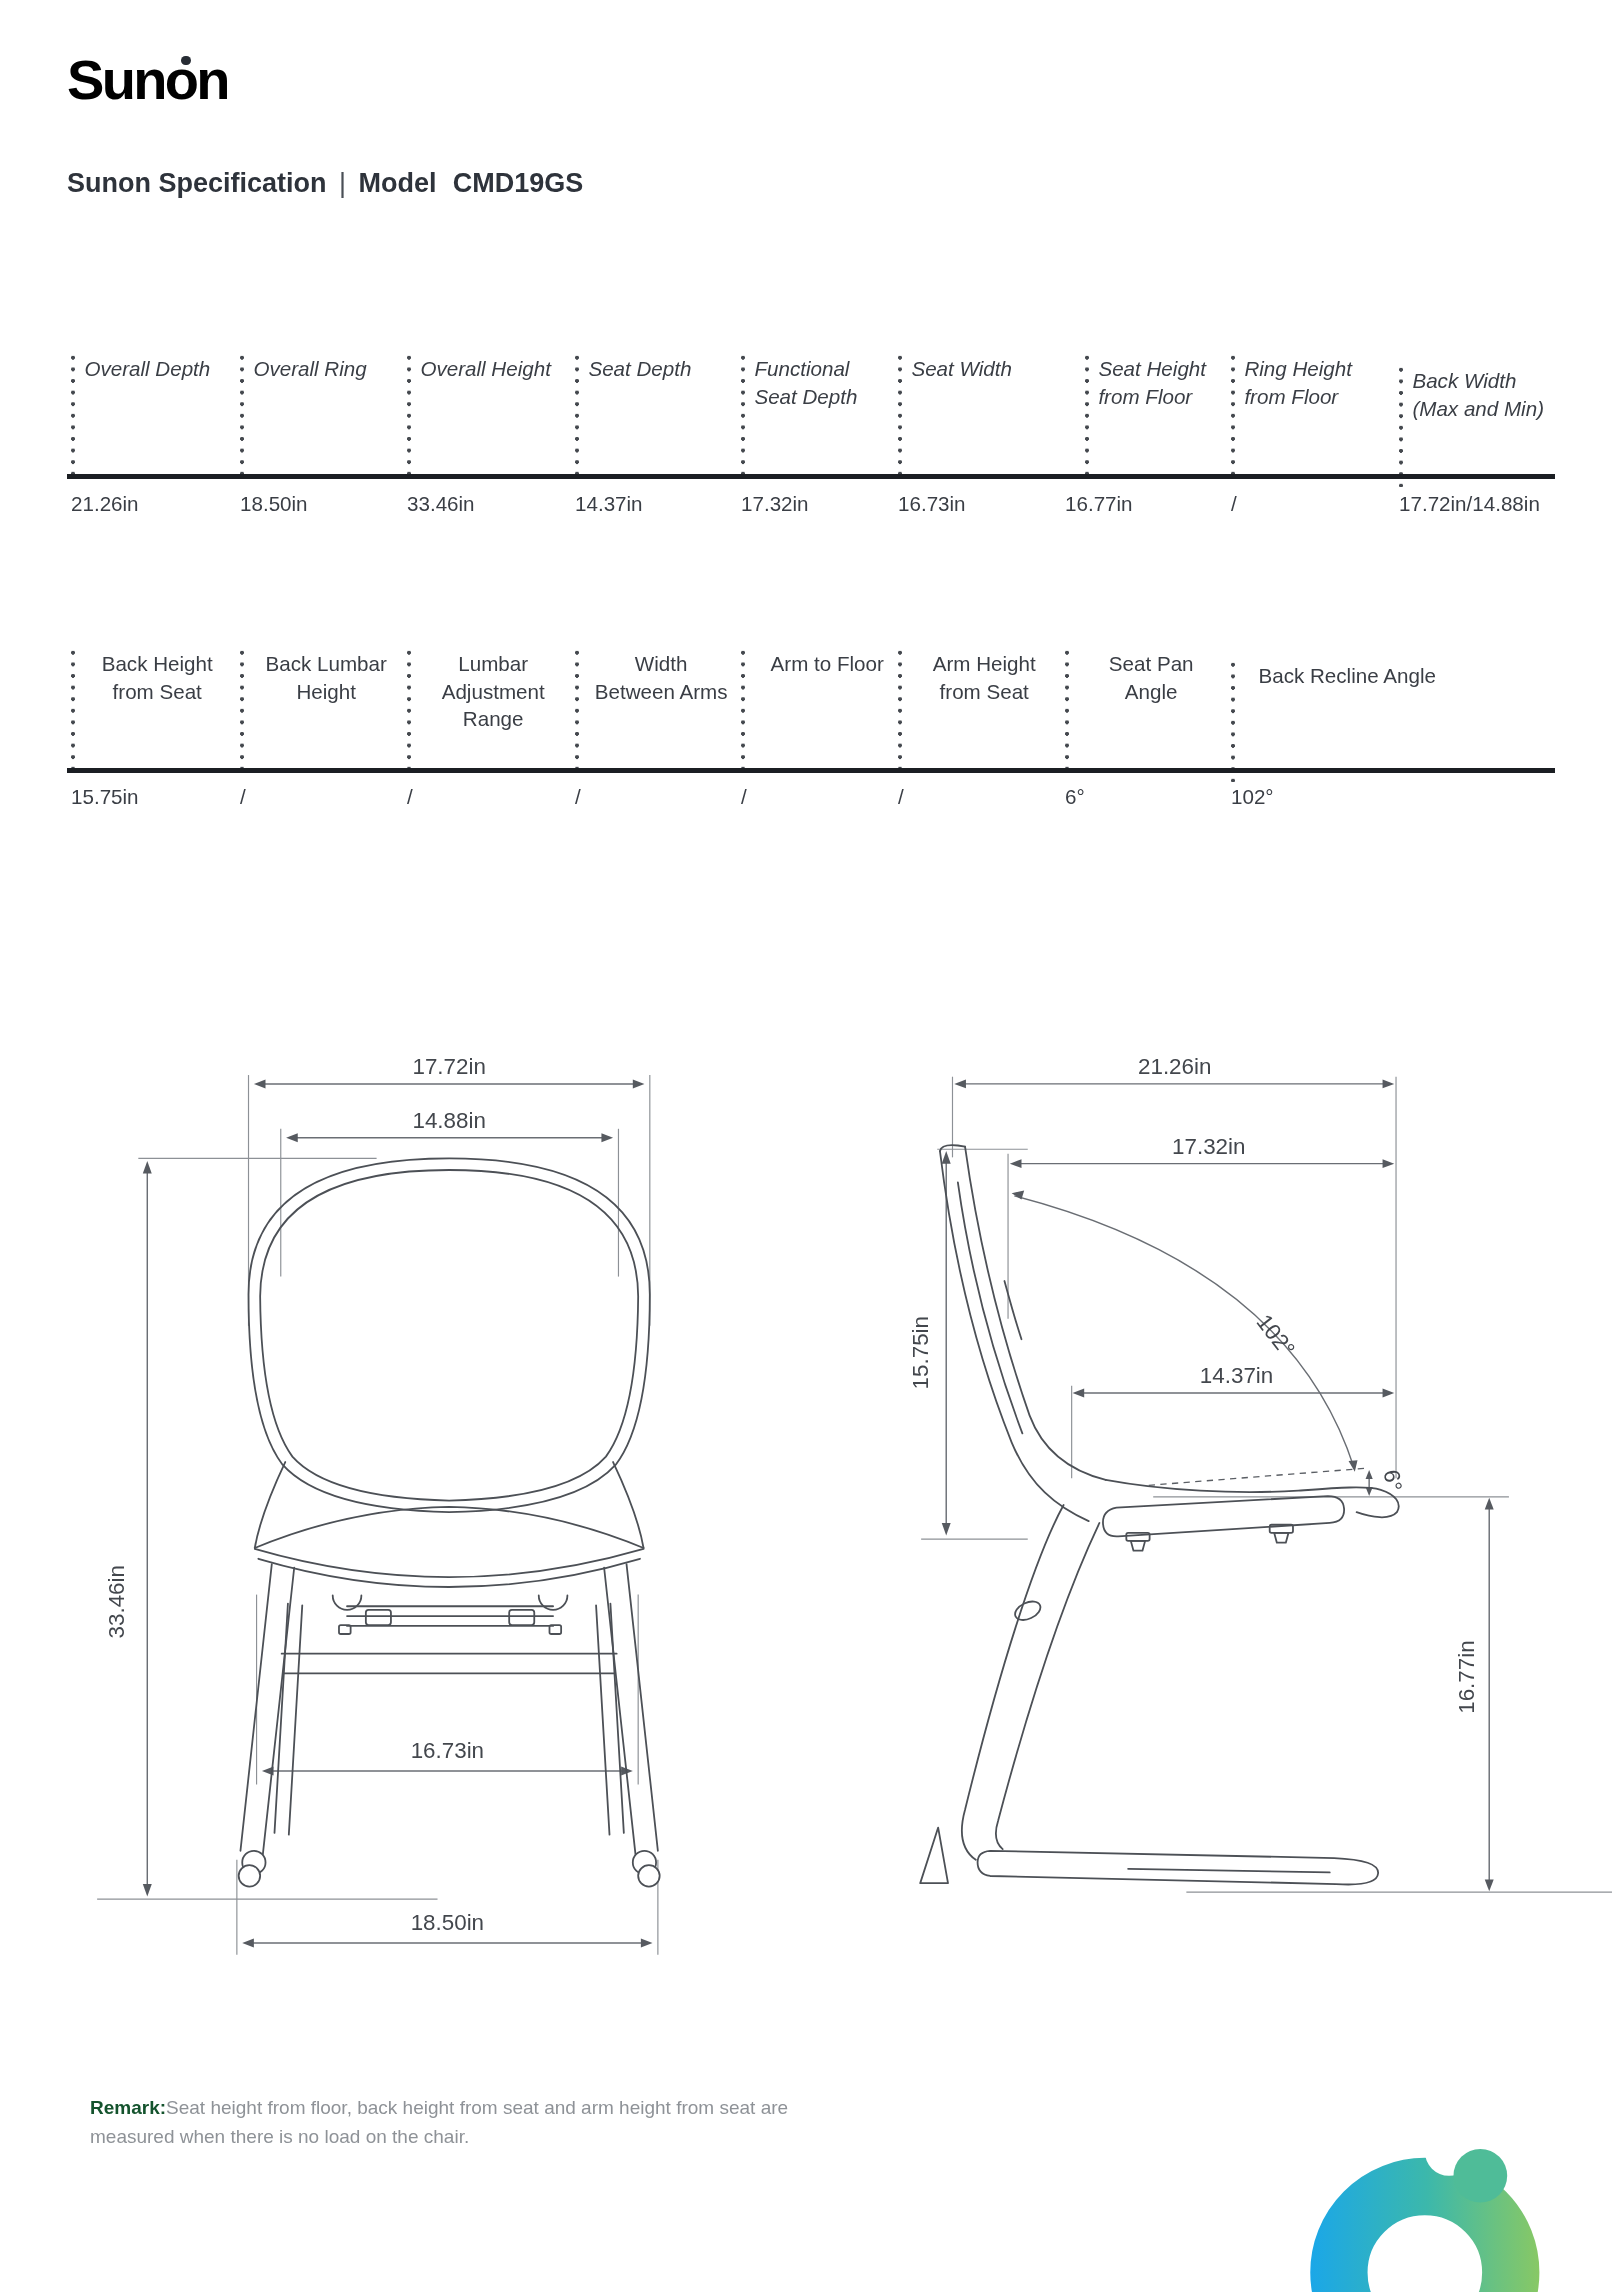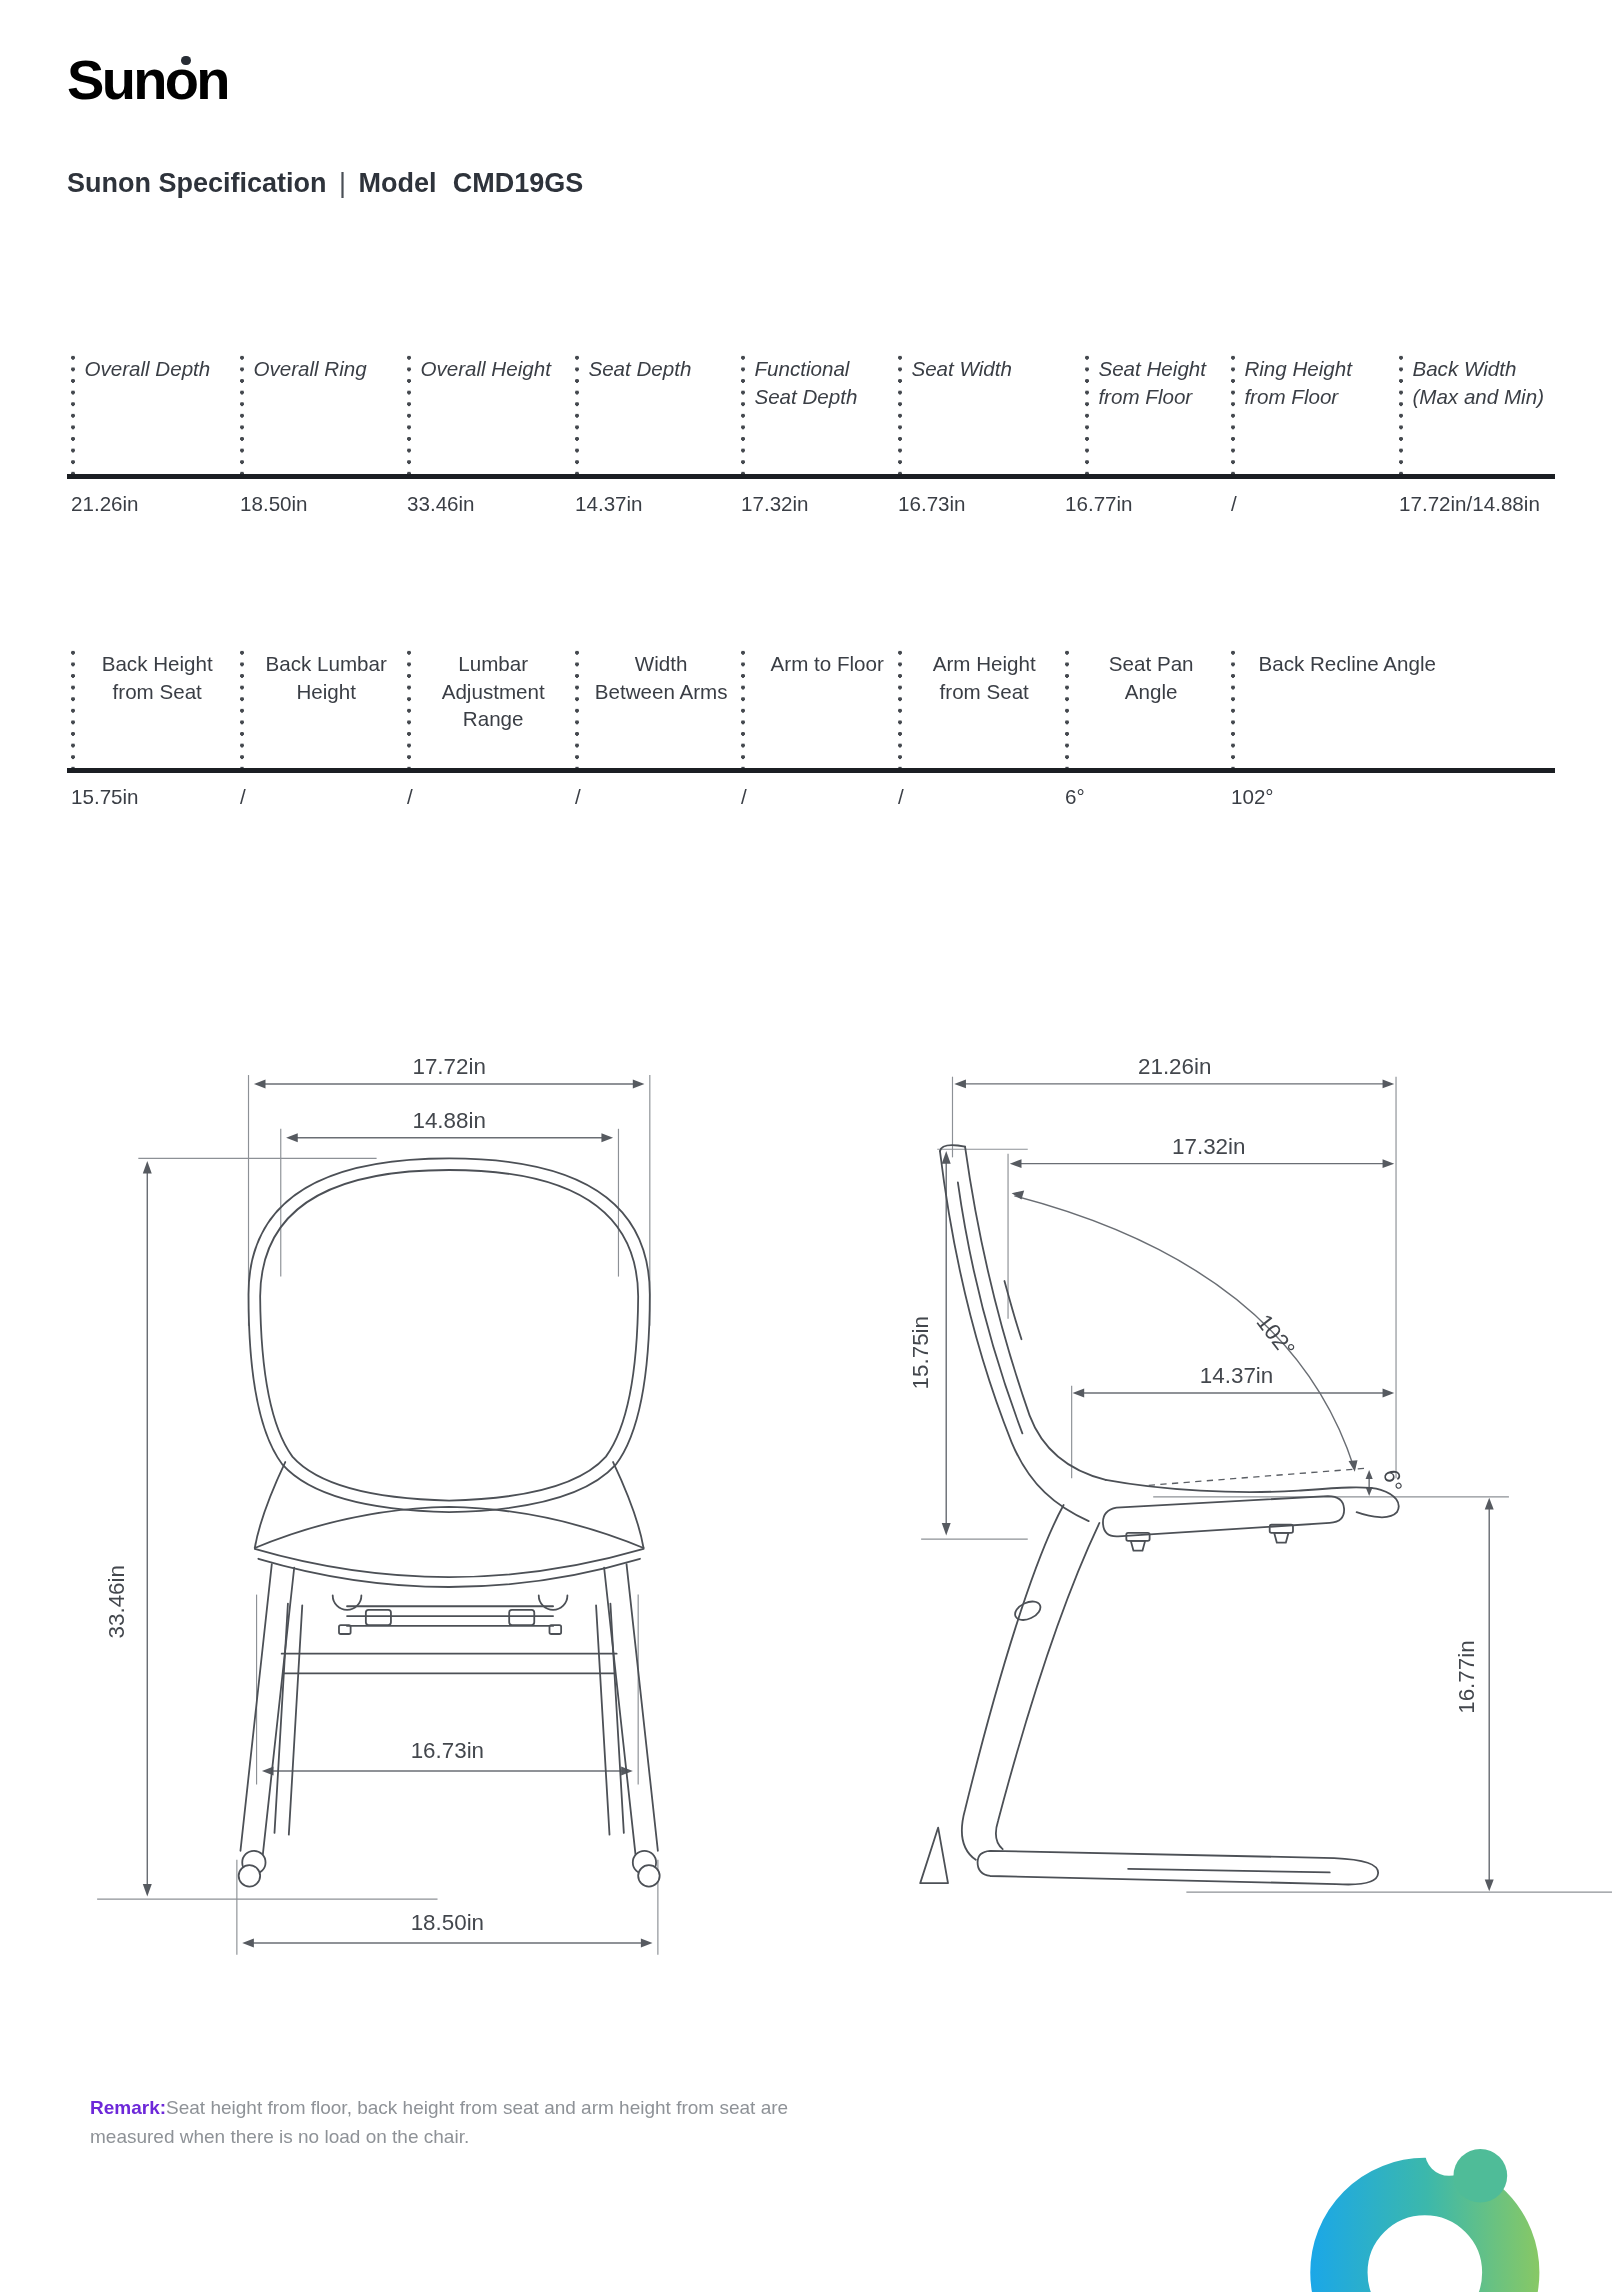"Back Width" .hcell.wide { margin-top: none -> 12px }
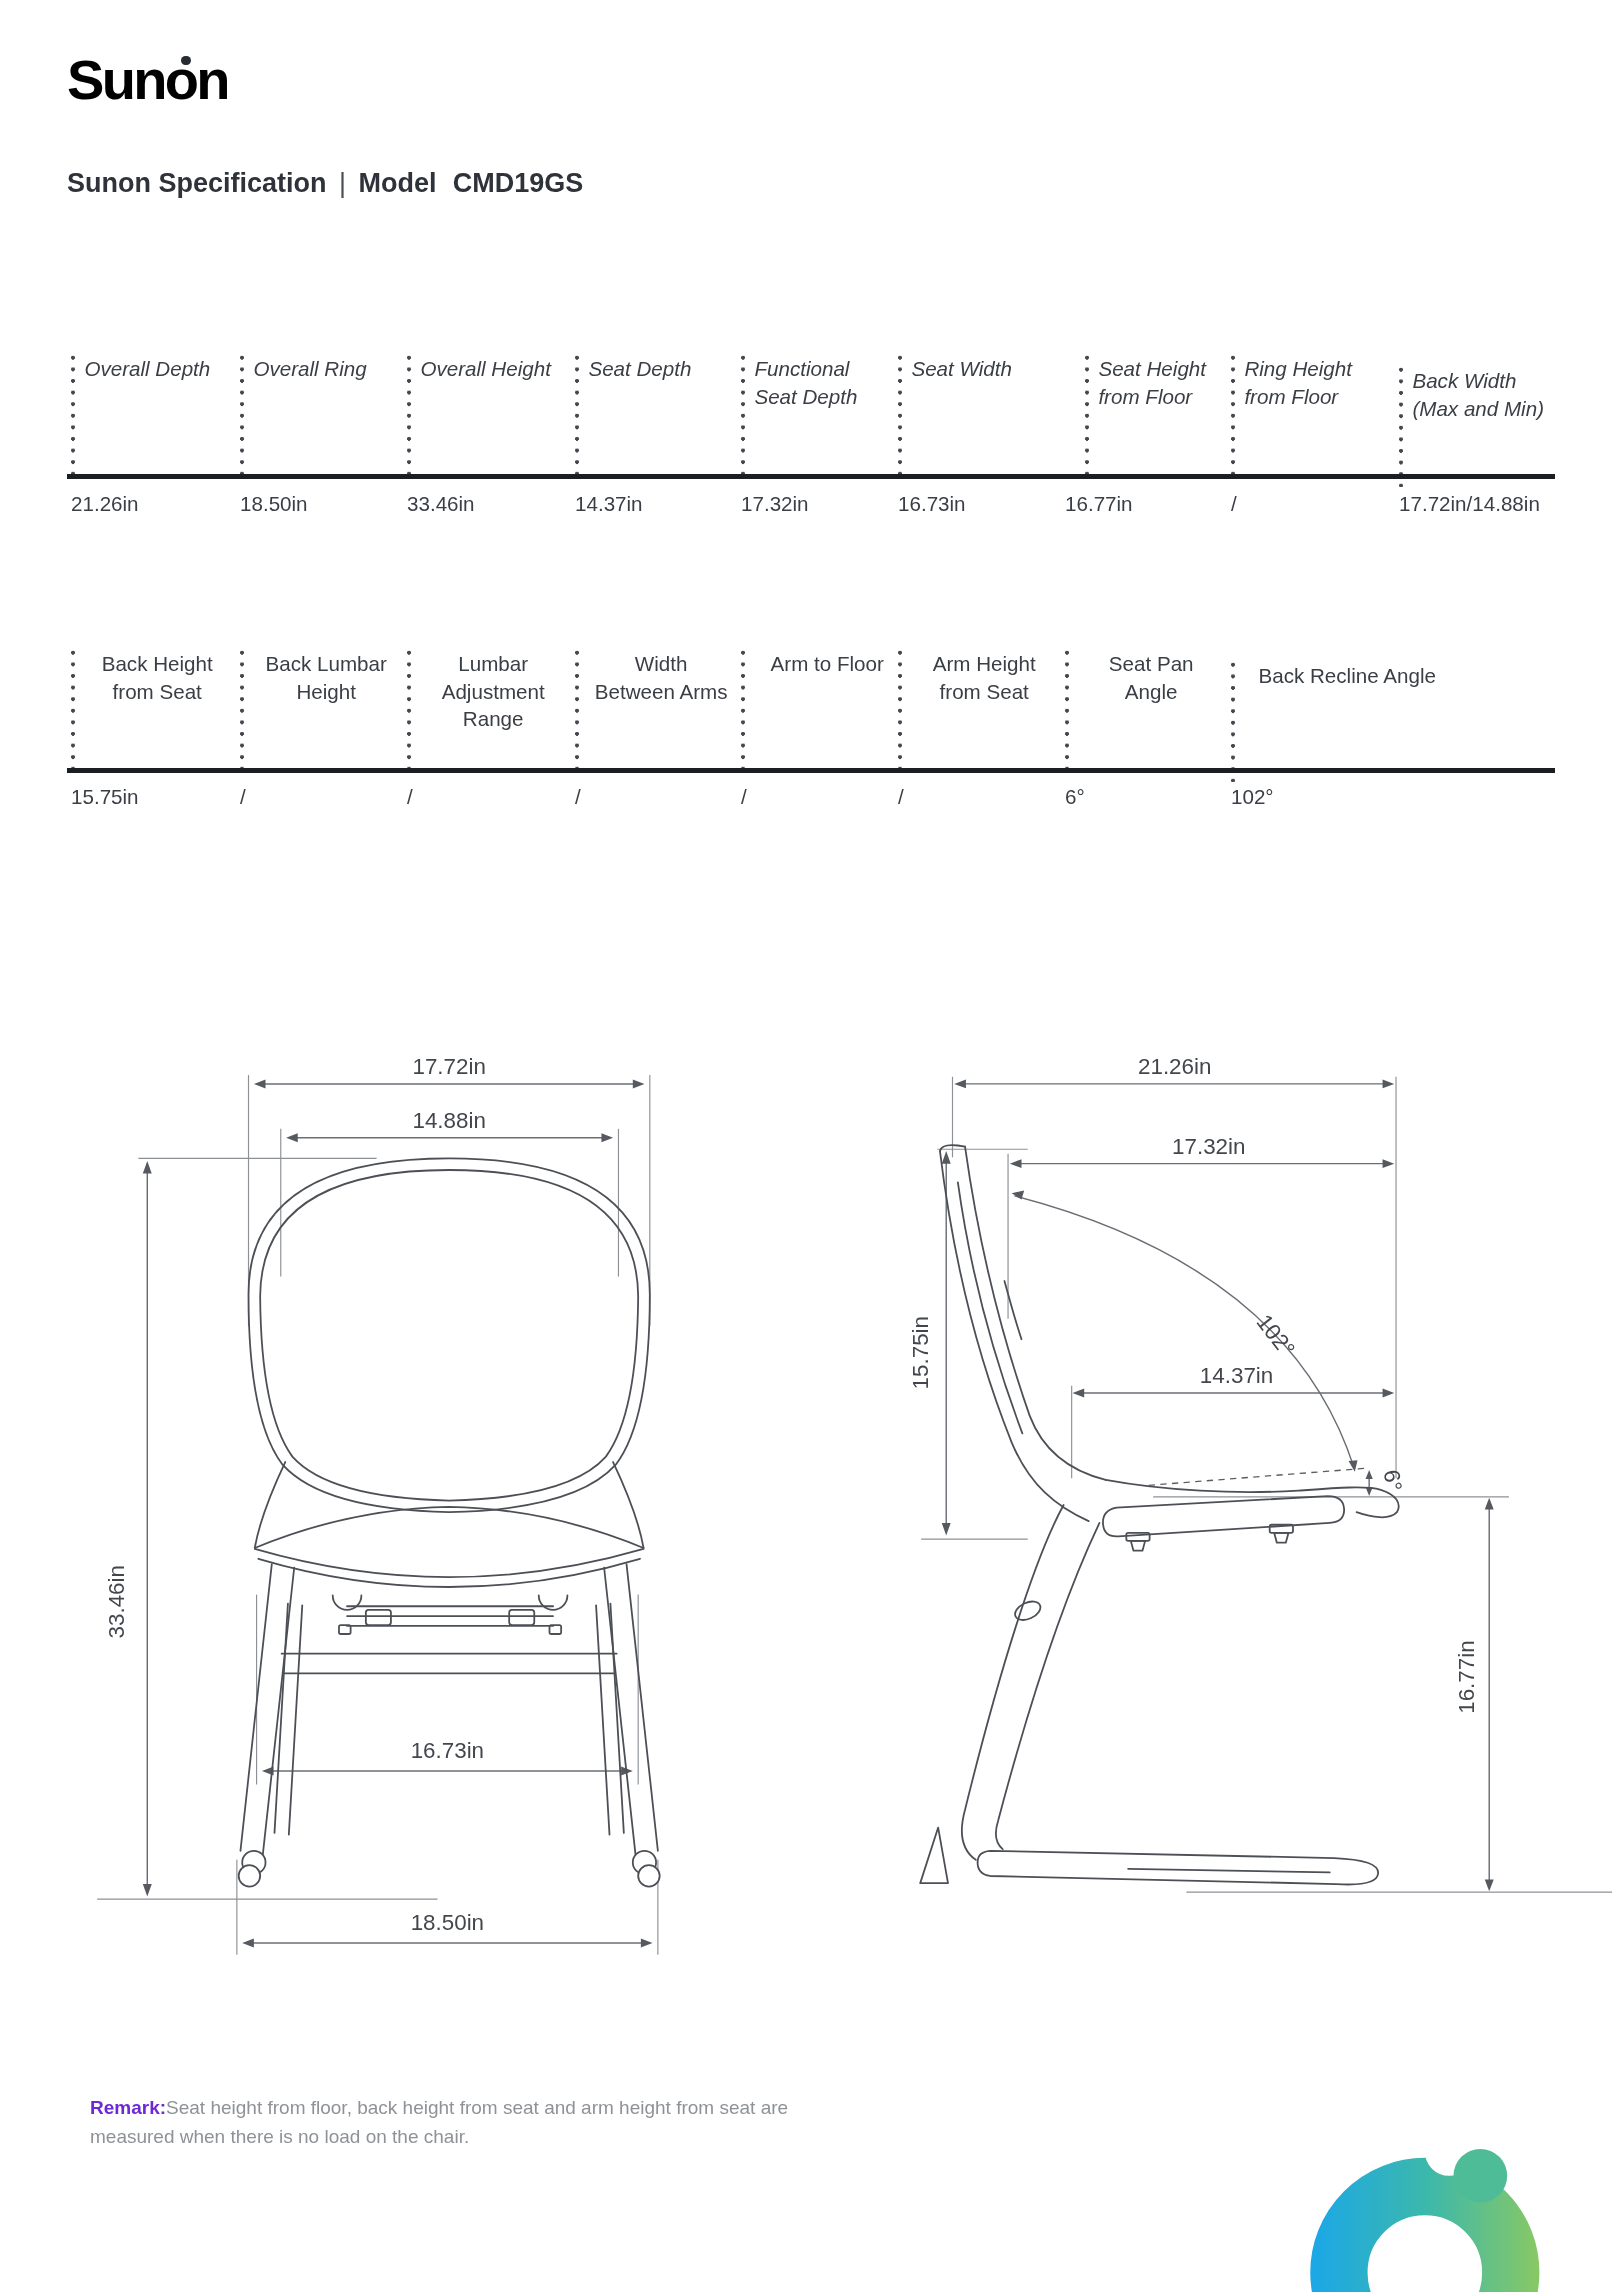"Remark:" #remark .remark-label { color: #6d28d9 -> #14532d }
